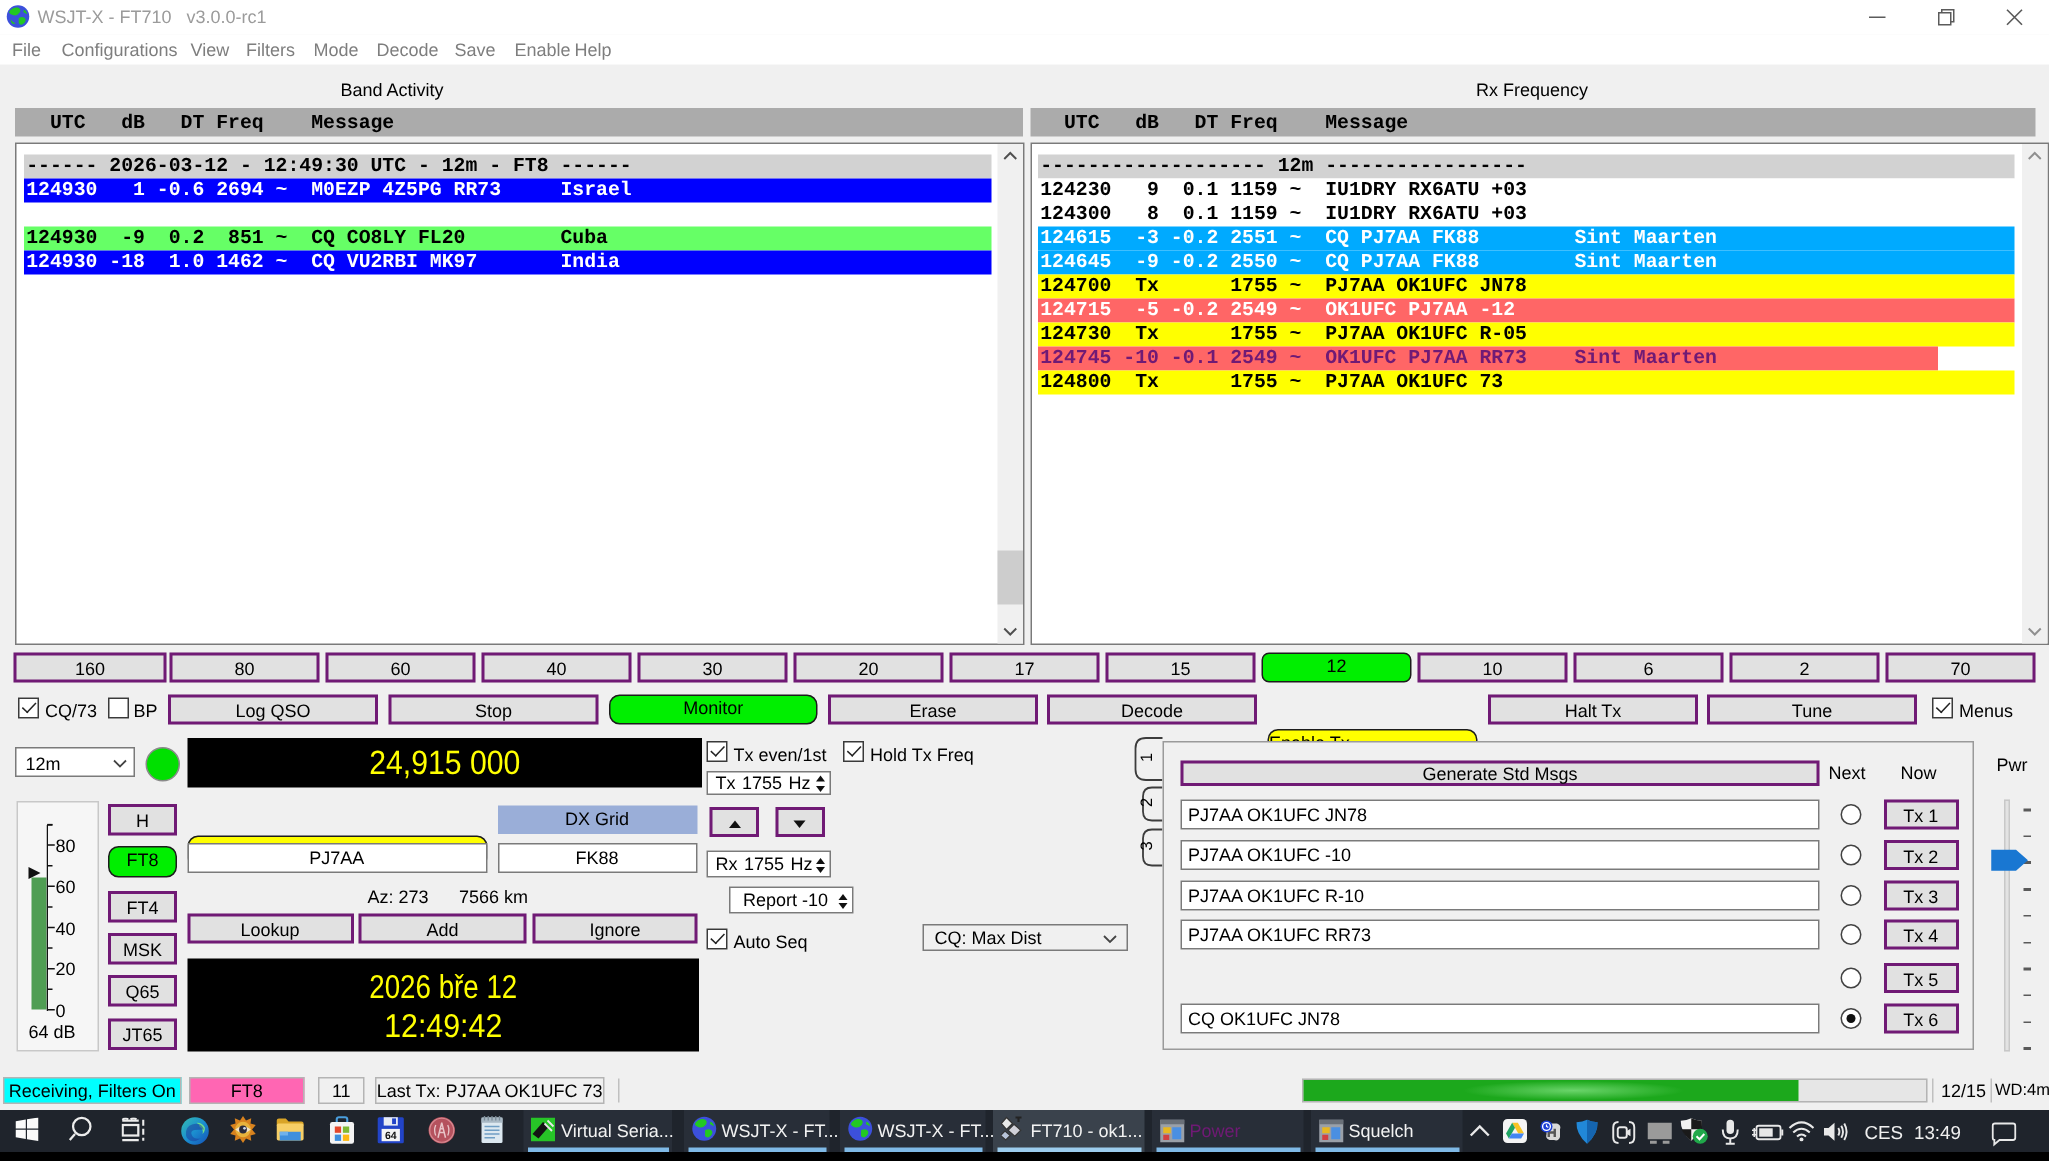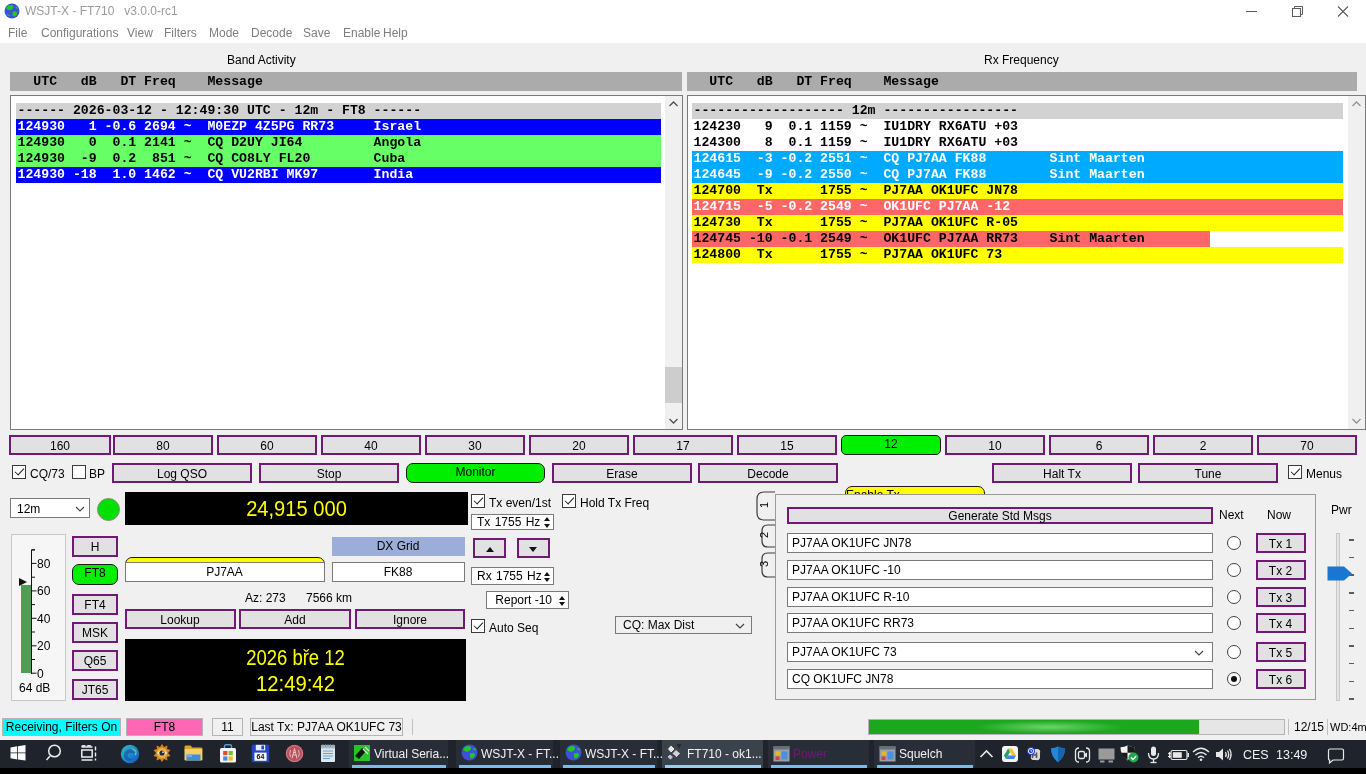"124930 0 0.1 2141 ~" div.mono { html: <div>124930 0 0.1 2141 ~ CQ D2UY JI64 Angola</div> -> none }
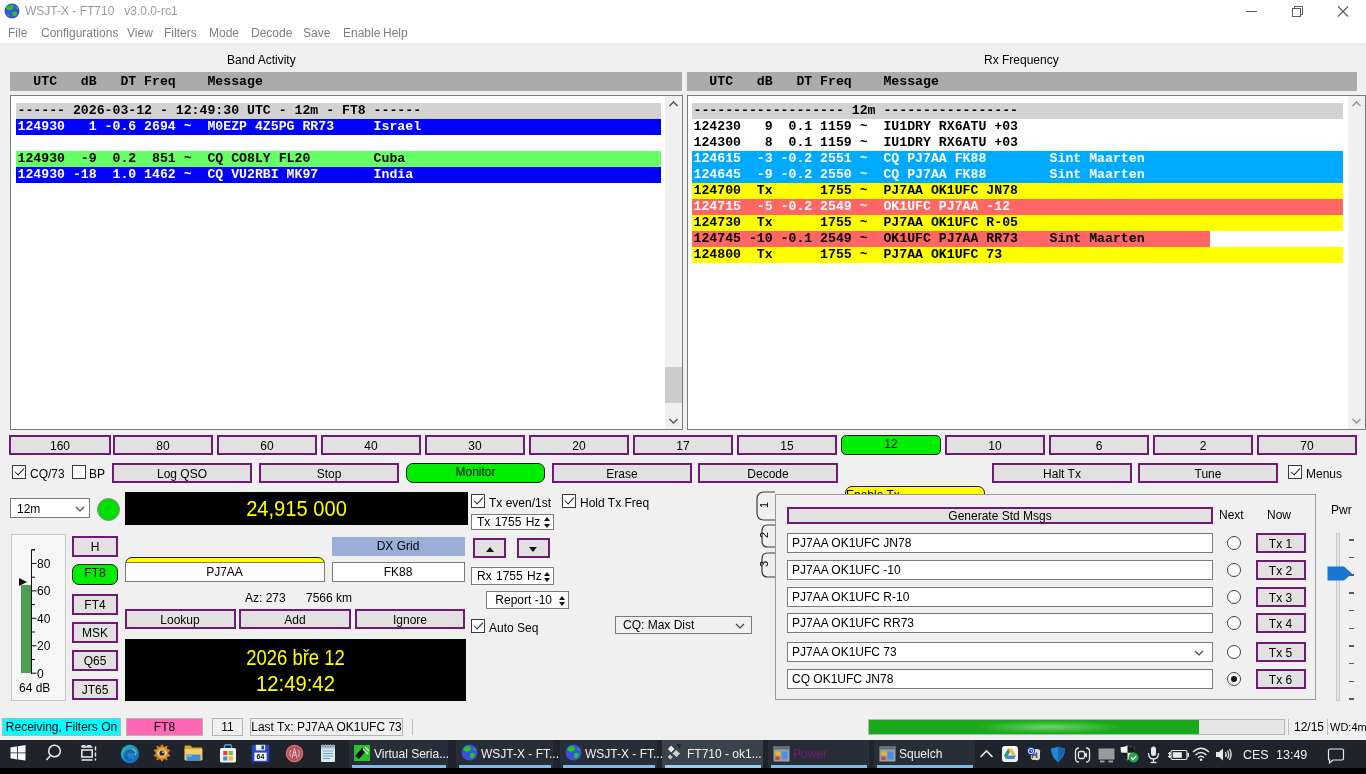"124745 -10 -0.1 2549 ~" div.mono { color: #000000 -> #701a75; width: 518px -> 600px }
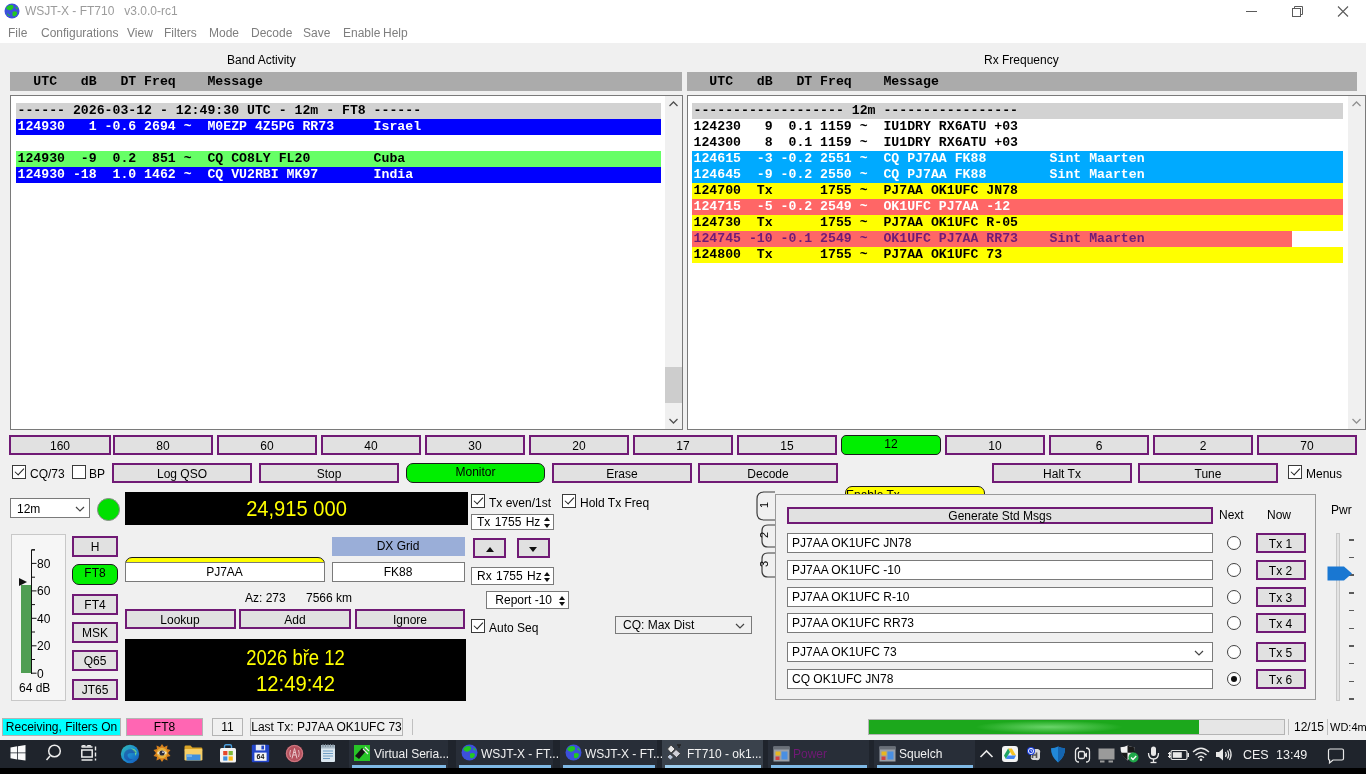"PJ7AA OK1UFC 73" div.field { html: <div>PJ7AA OK1UFC 73 <svg> <path></path> </svg> </div> -> none }
